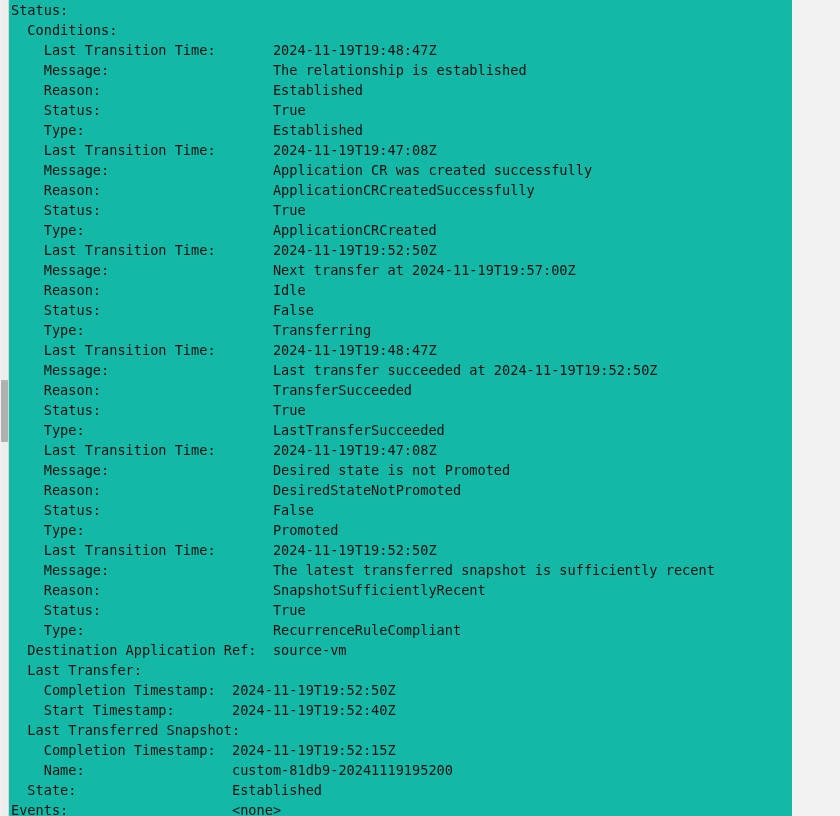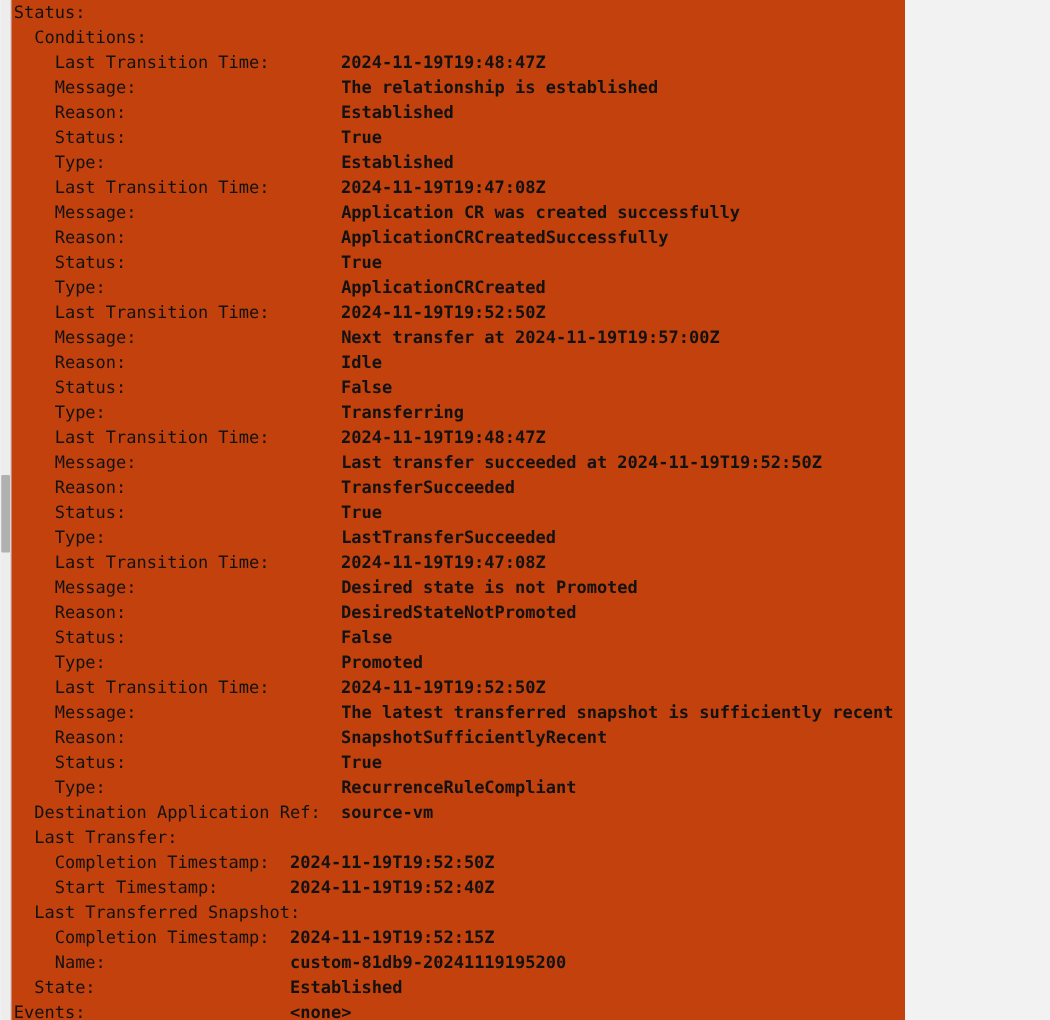"Status:" #console { background: #c2410c -> #14b8a6; width: 724px -> 792px }
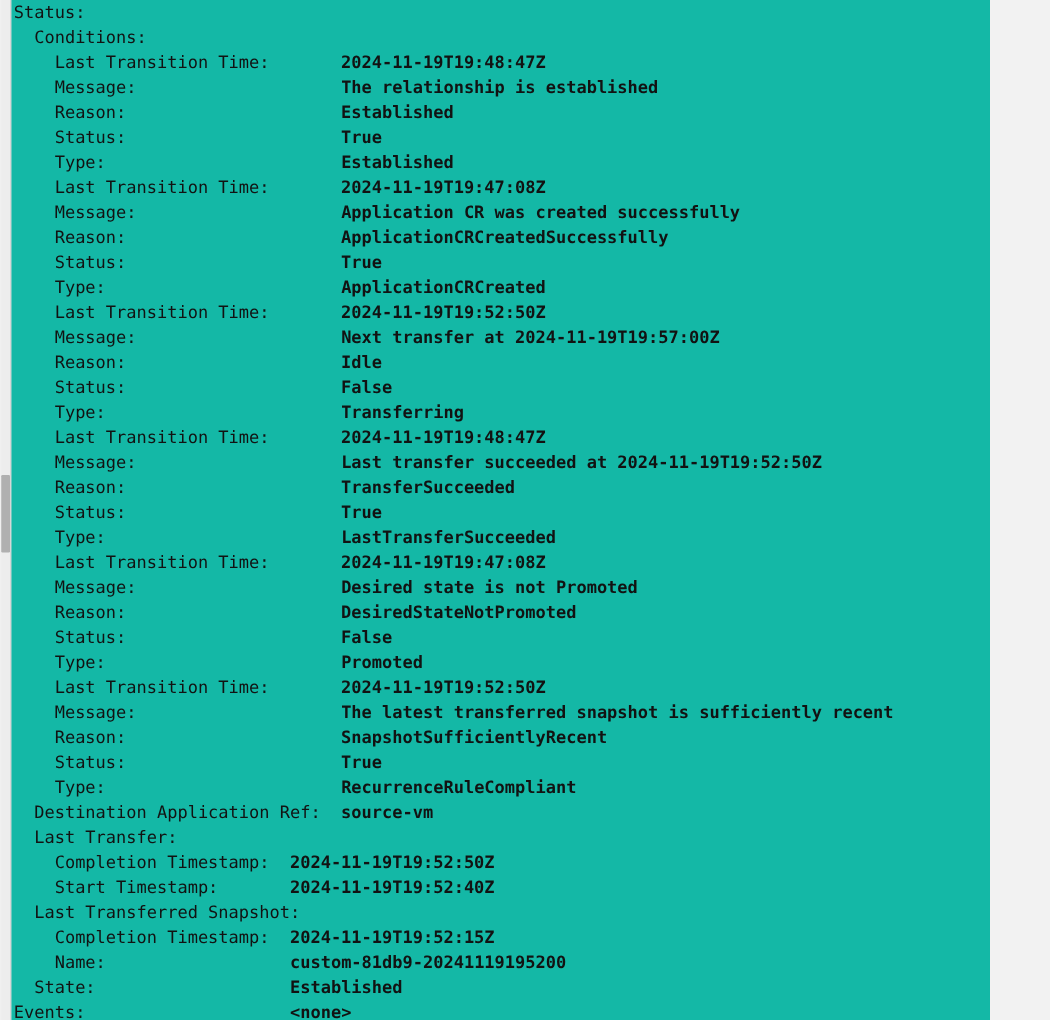"2024-11-19T19:48:47Z" .v { font-weight: bold -> none }
